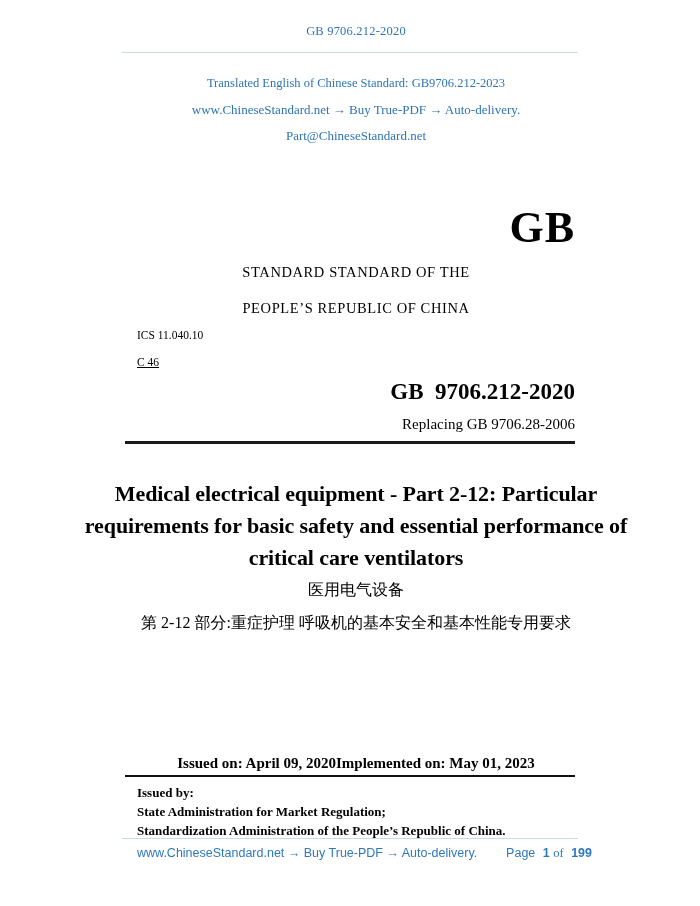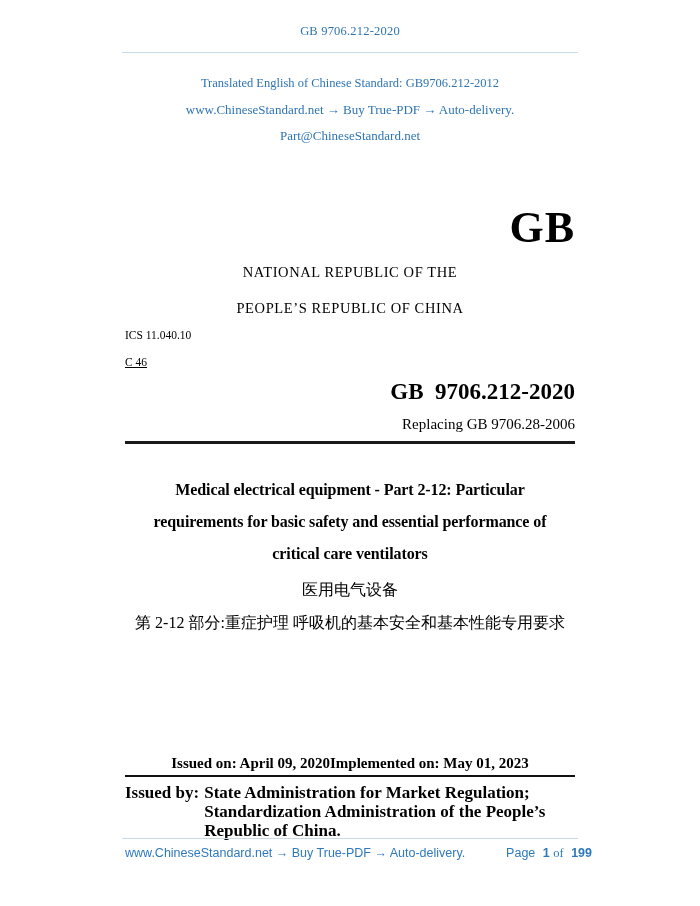"GB 9706.212-2020" .abs { padding-left: none -> 12px }
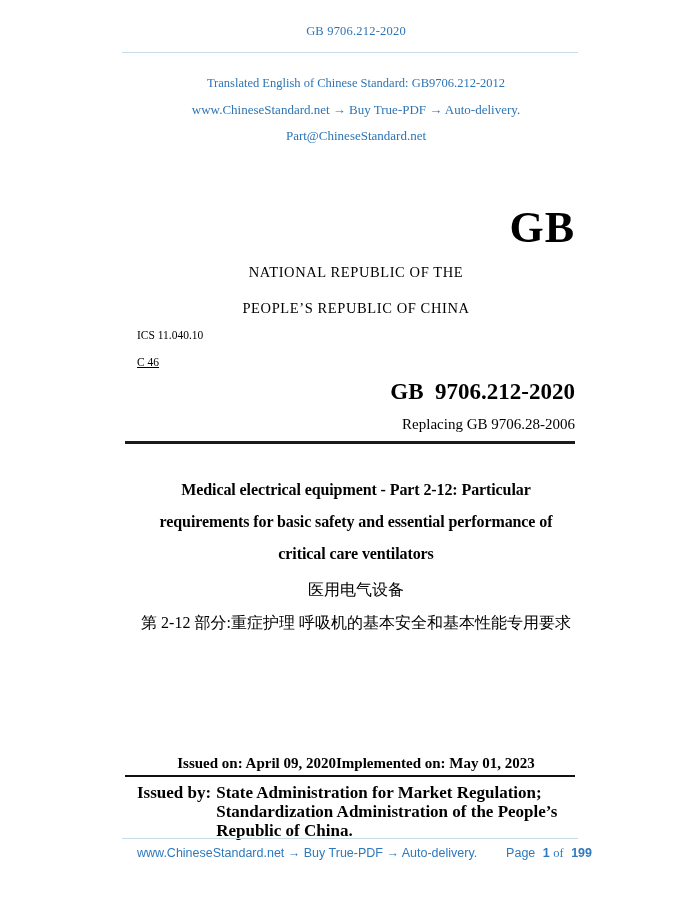"Translated English of Chinese Standard:" div.abs { text: GB9706.212-2012 -> GB9706.212-2023 }
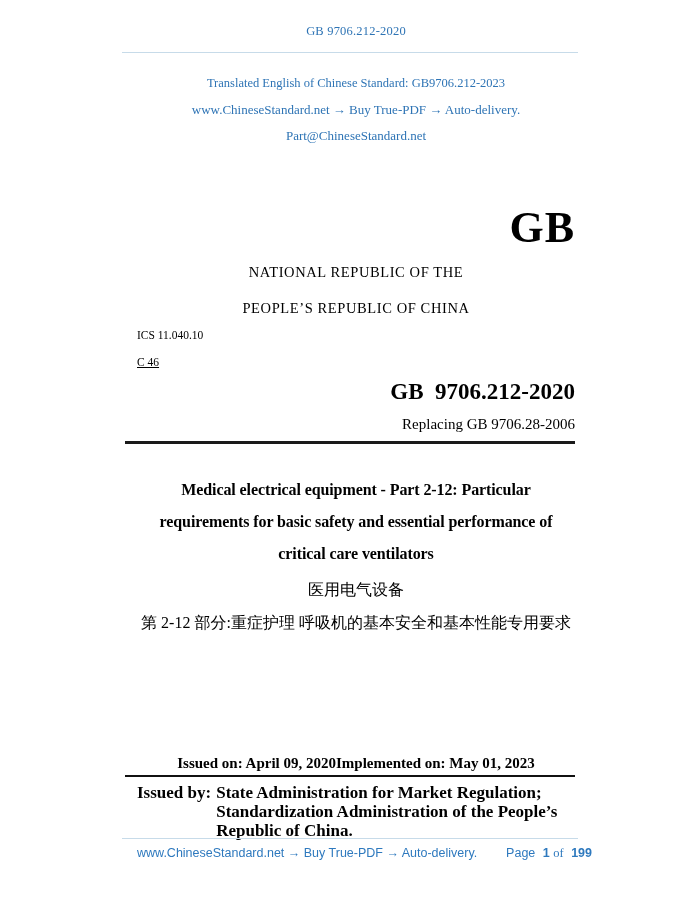"NATIONAL REPUBLIC OF THE" div.abs { text: NATIONAL REPUBLIC -> STANDARD STANDARD }
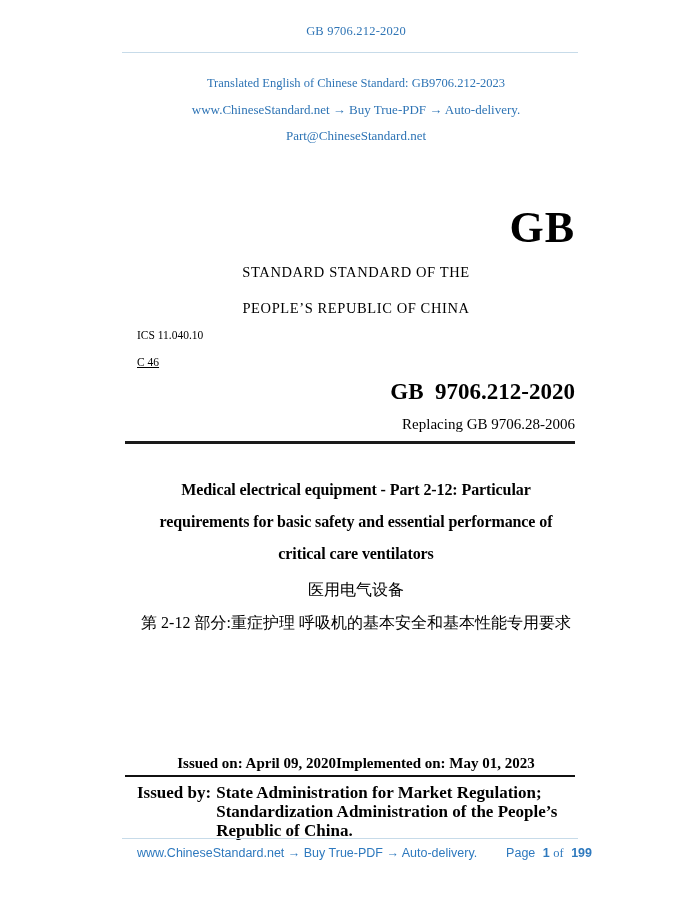"Medical electrical equipment - Part" .title-en { font-size: 16px -> 22px }
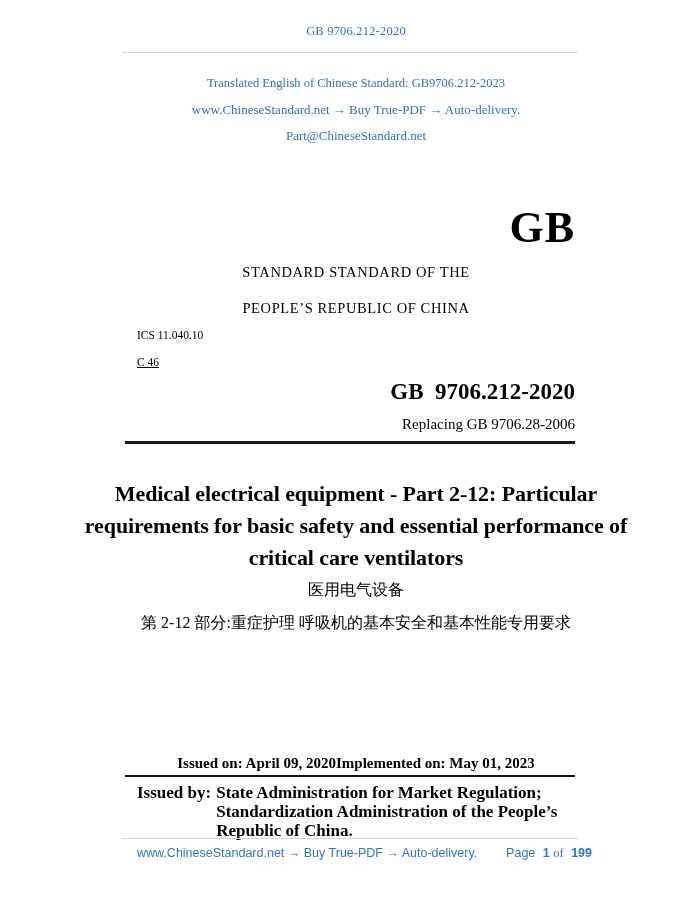"Issued by:" .issued-by-row { flex-direction: none -> column; font-size: 17px -> 13px }
